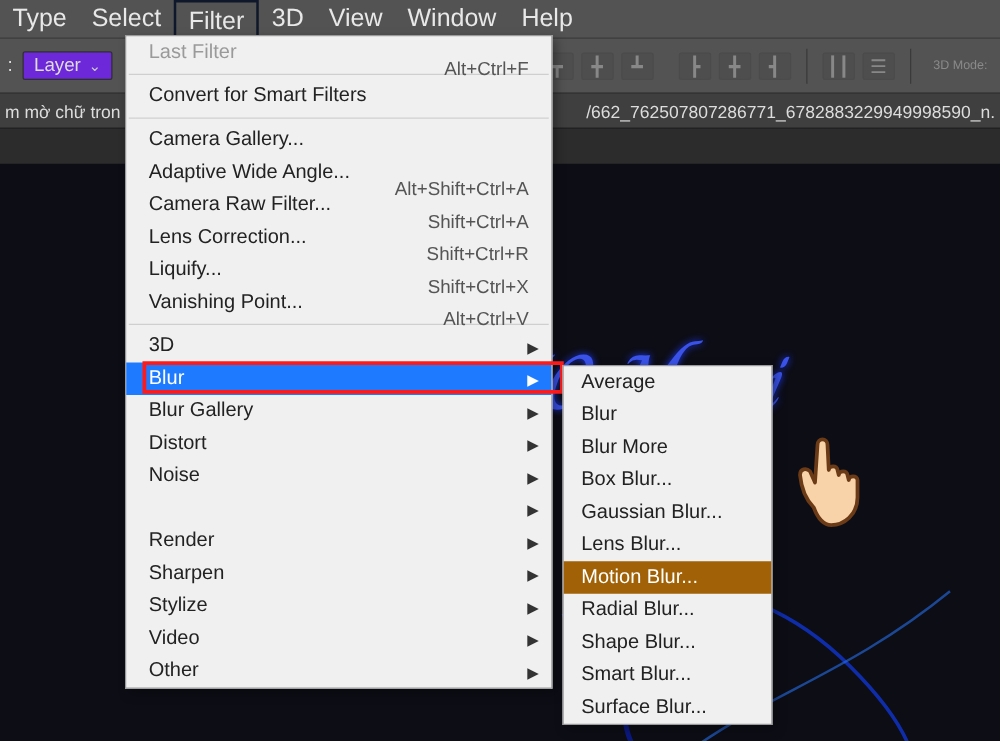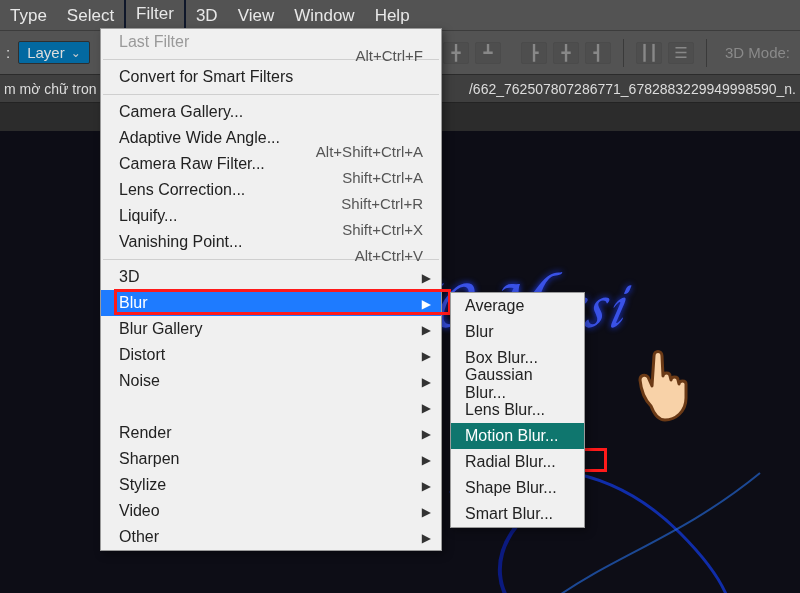"Type" .menubar { align-items: flex-end -> flex-start; font-size: 17px -> 20px }
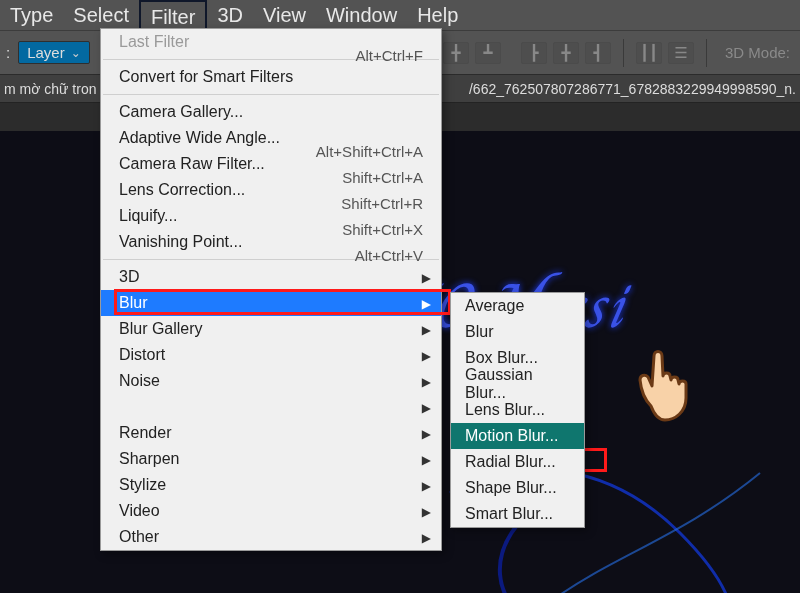"Layer" .layer-dd { background: #0369a1 -> #6d28d9 }
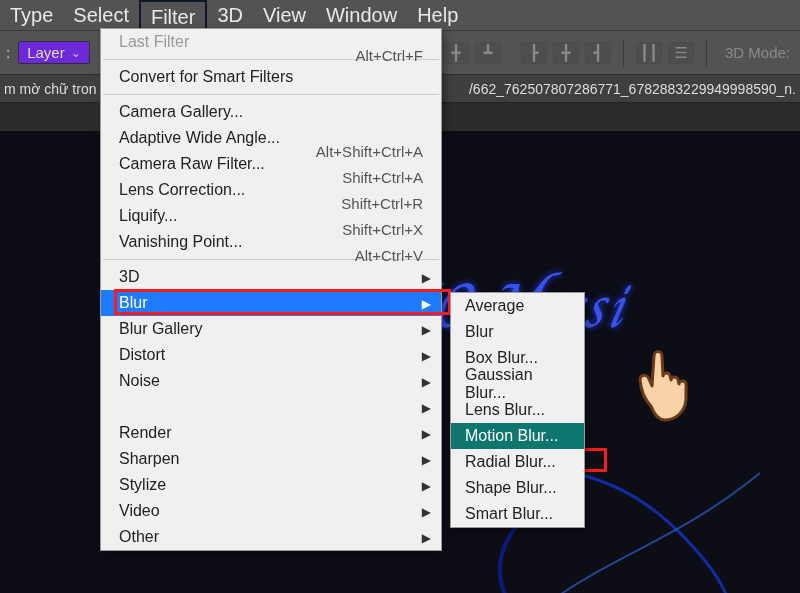"3D Mode:" .mode3d { font-size: 15px -> 10px }
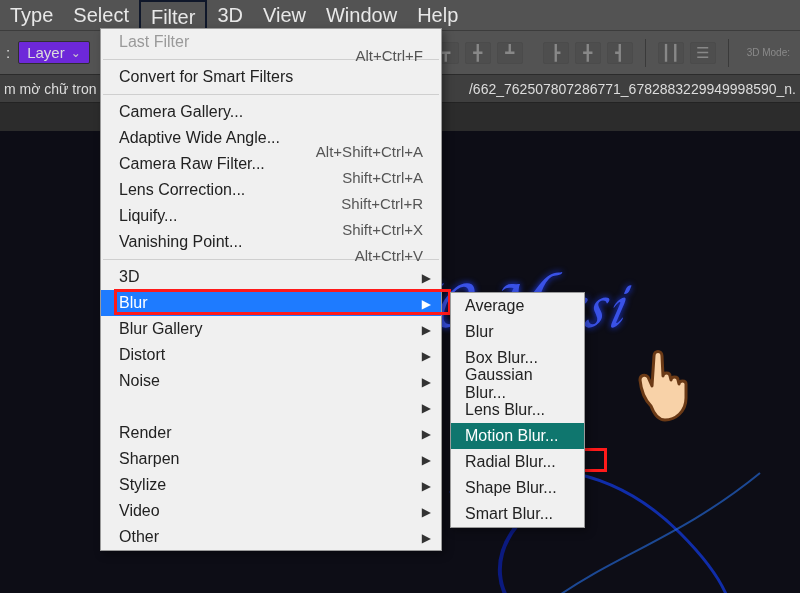"Average" .submenu { width: 135px -> 168px }
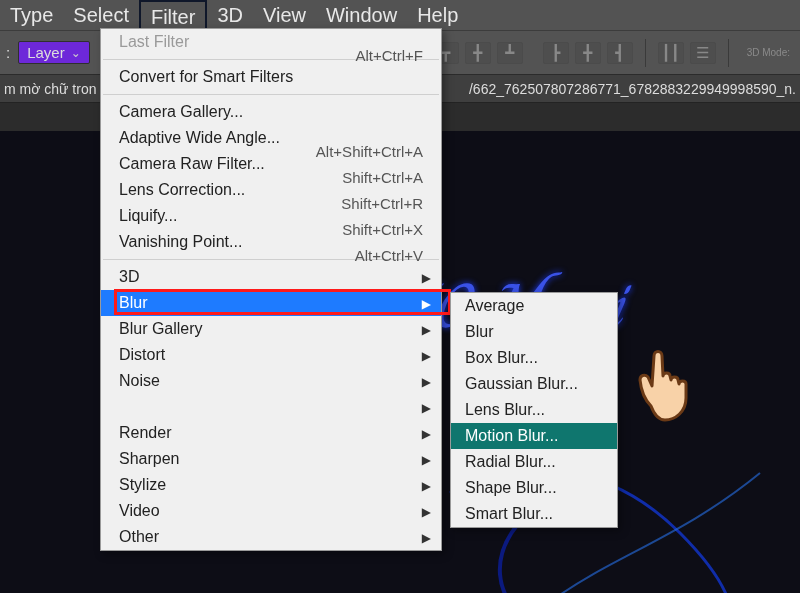"Blur More" div.srow { html: none -> <div> <span>Blur More</span> </div> }
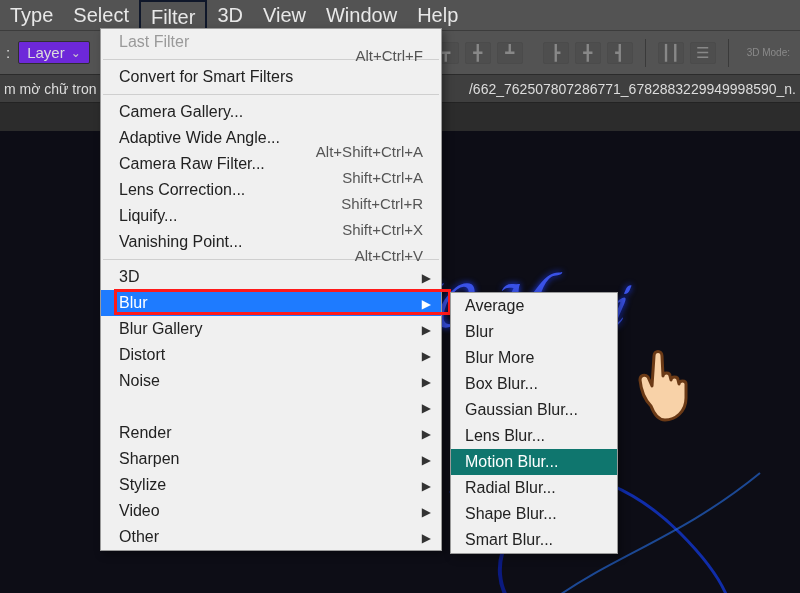"Motion Blur..." .submenu .srow.hl { background: #0f766e -> #a16207 }
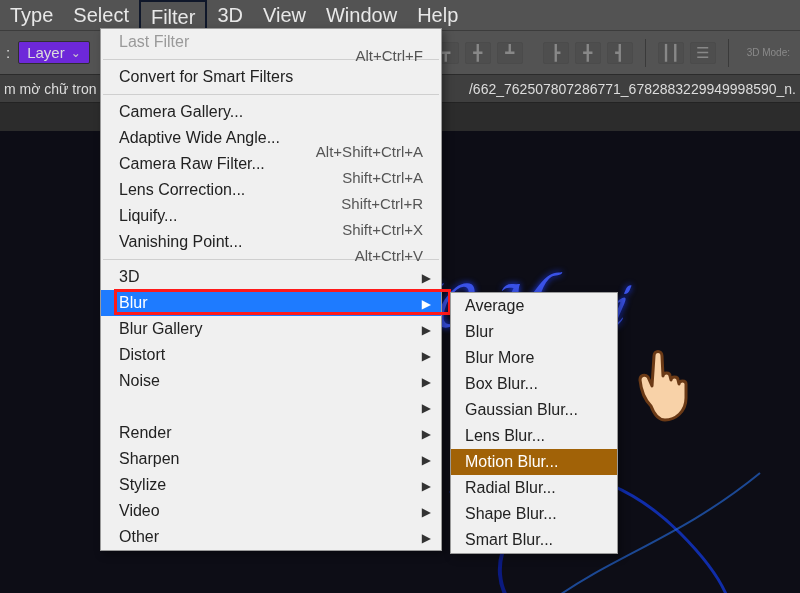"Surface Blur..." div.srow { html: none -> <div> <span>Surface Blur...</span> </div> }
